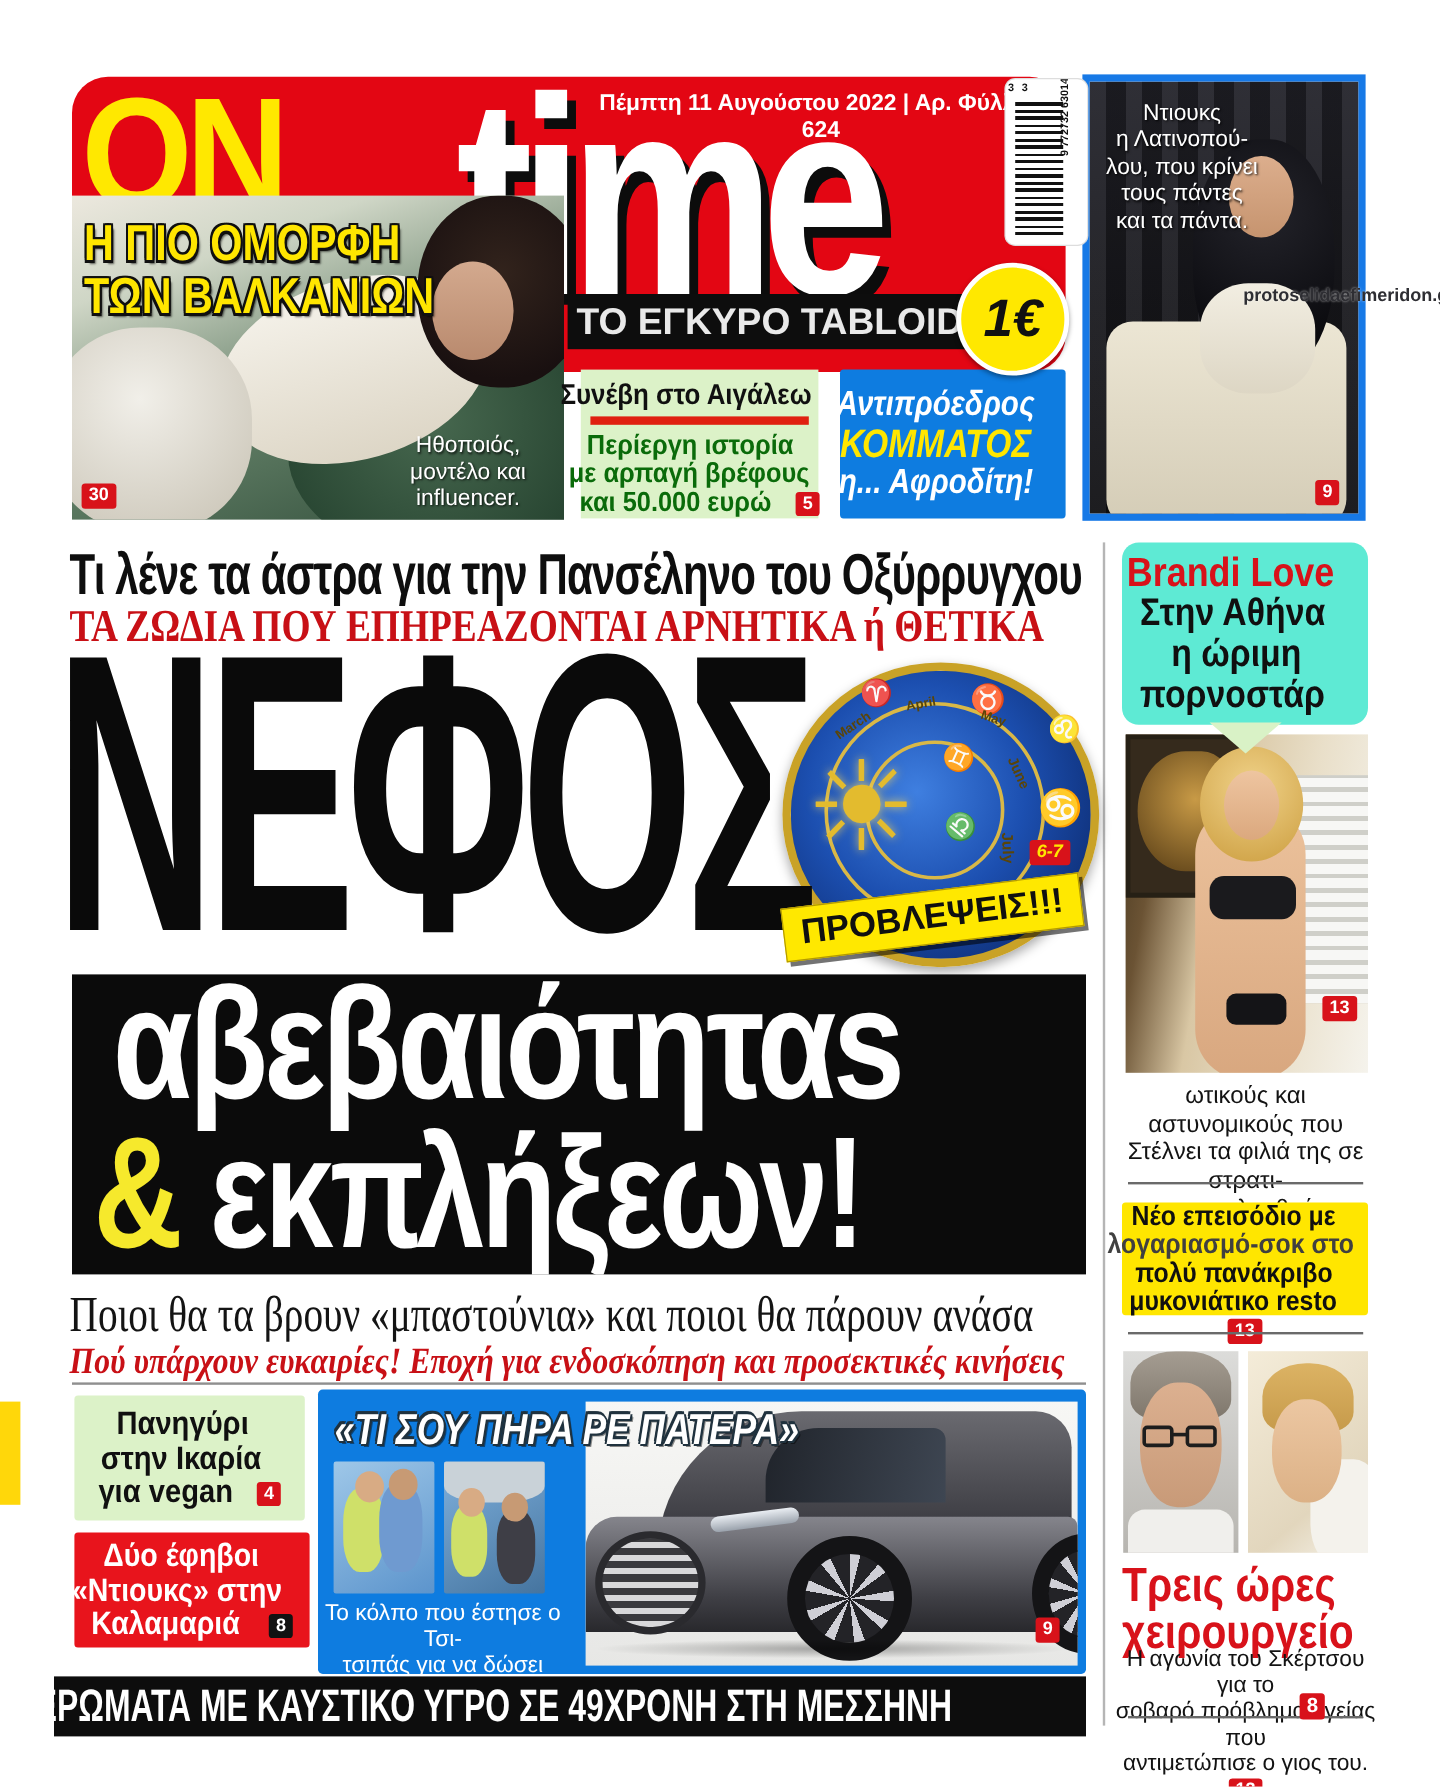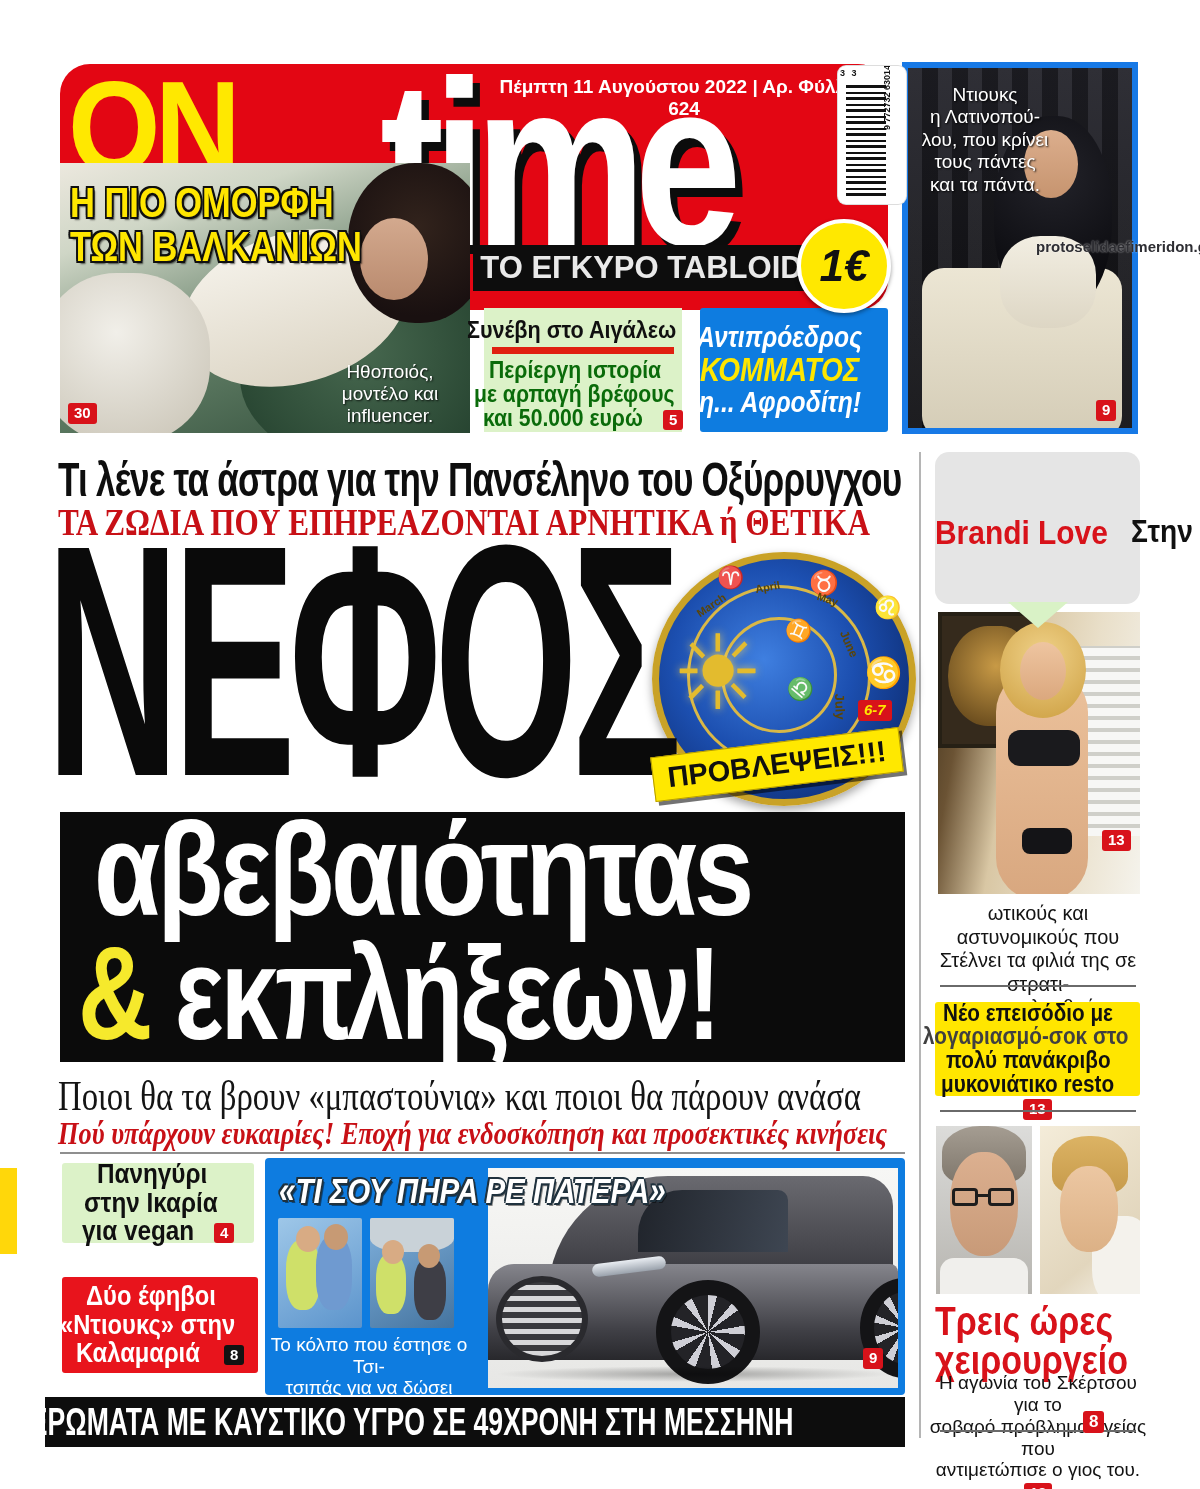"Brandi Love" div.abs { background: #e5e5e5 -> #5eead4; flex-direction: row -> column }
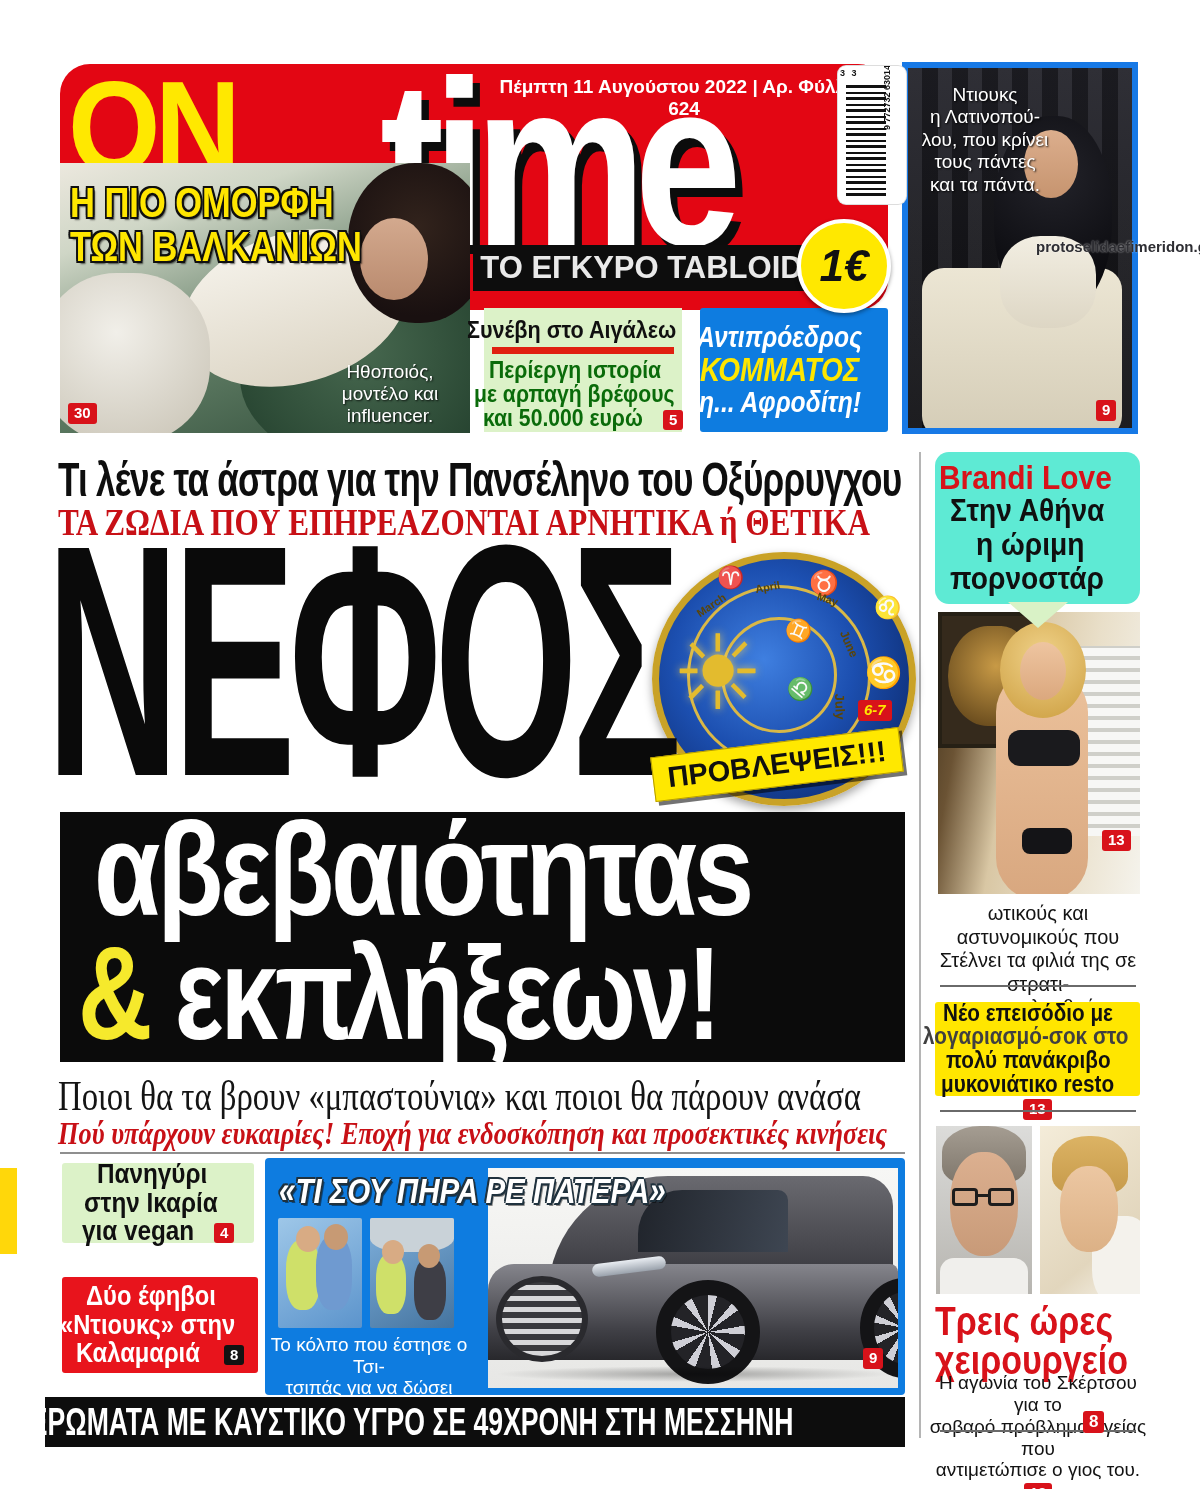"Πανηγύρι" div.abs { height: 80px -> 104px }
